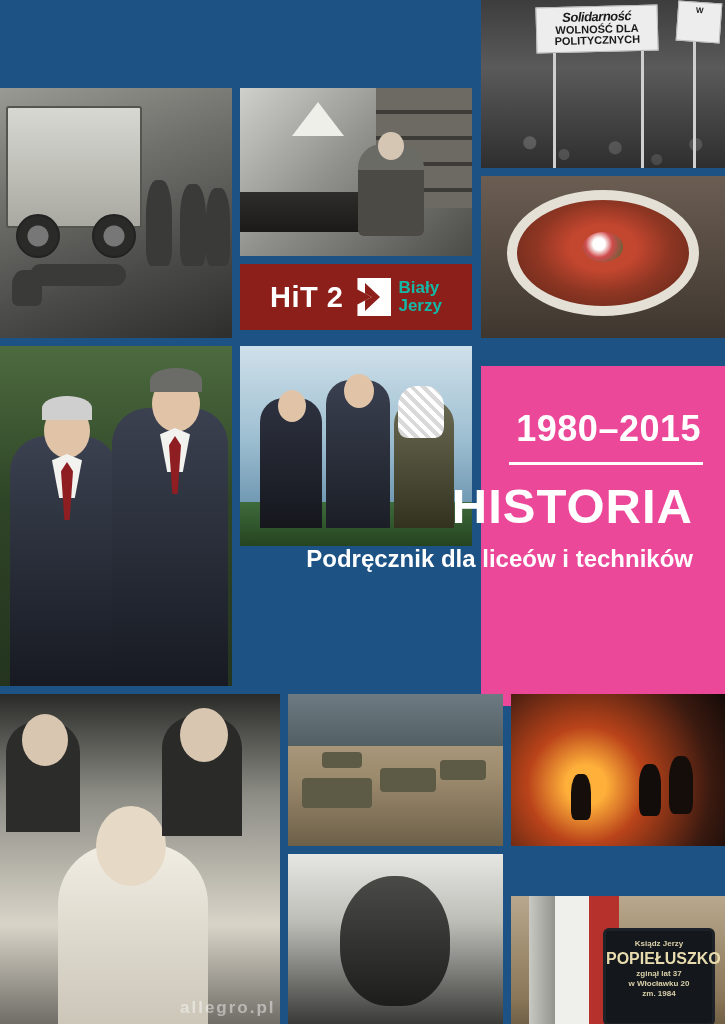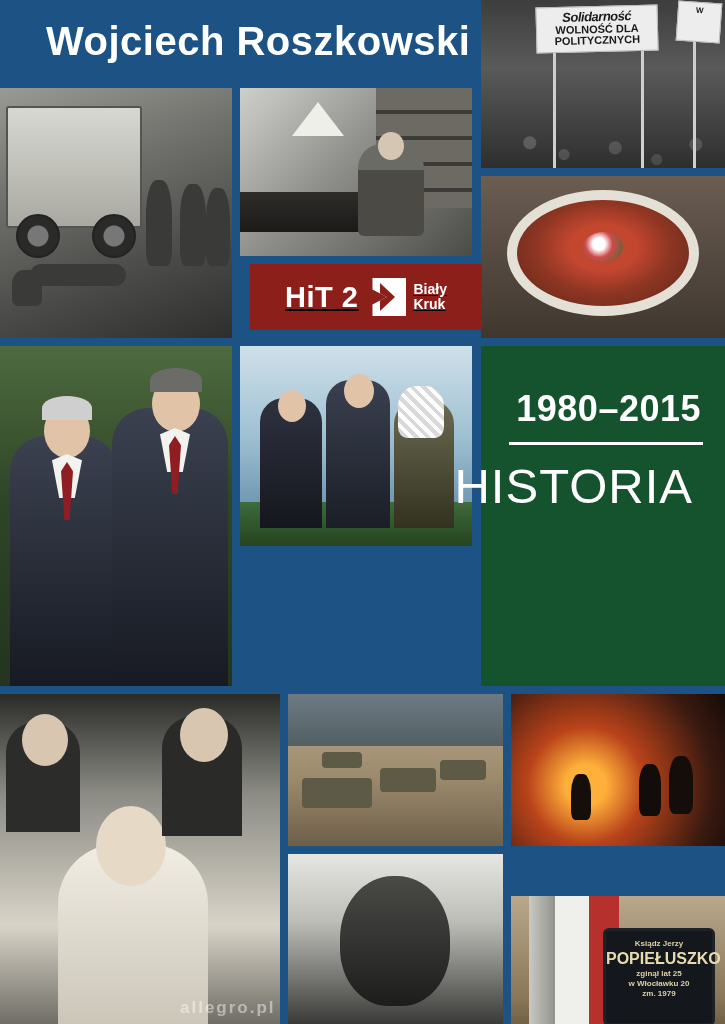"Wojciech Roszkowski" div.author-band { html: <div> <div>Wojciech Roszkowski</div> </div> -> none }
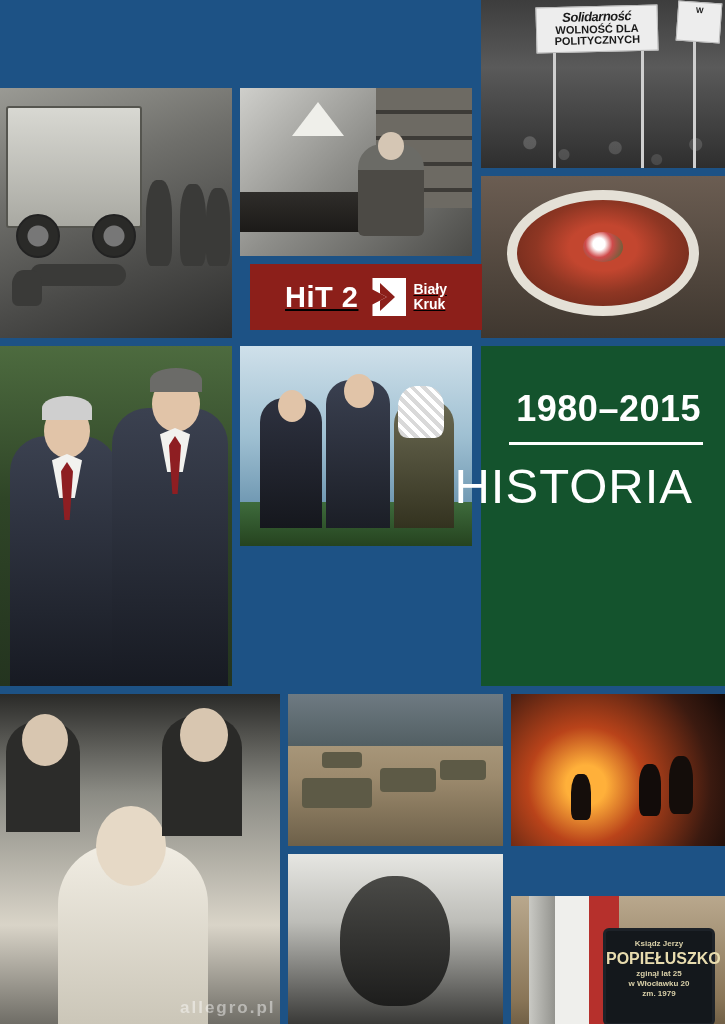"HiT 2" .hit-strip { left: 250px -> 240px; text-decoration: underline -> none }
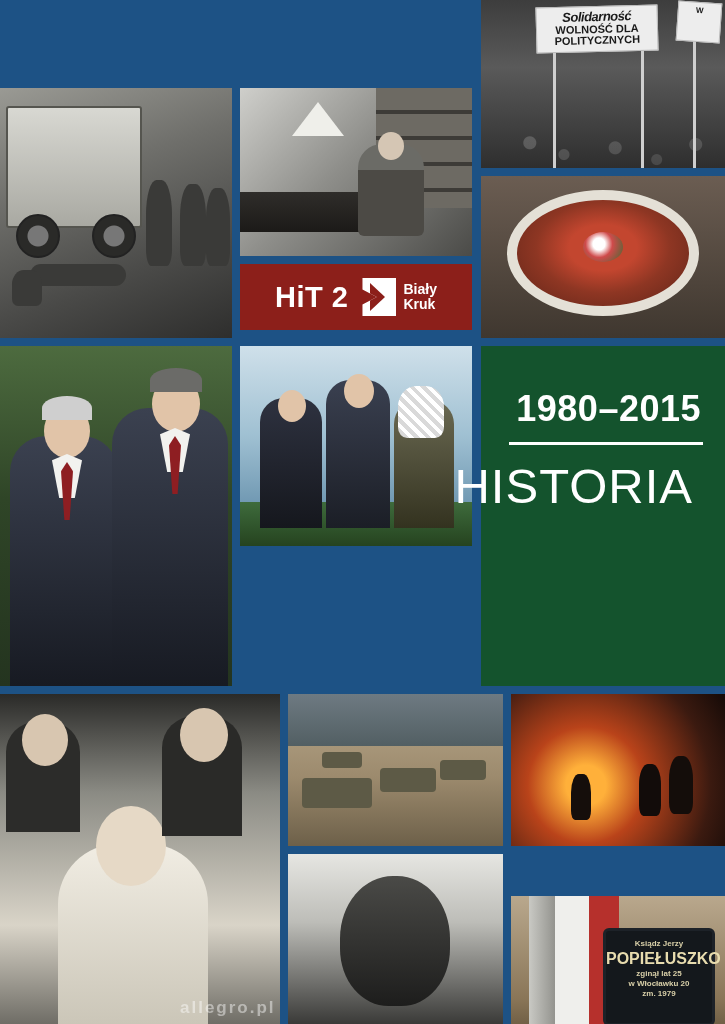"Biały" .bk-text { color: #ffffff -> #14b8a6; font-size: 14px -> 17px }
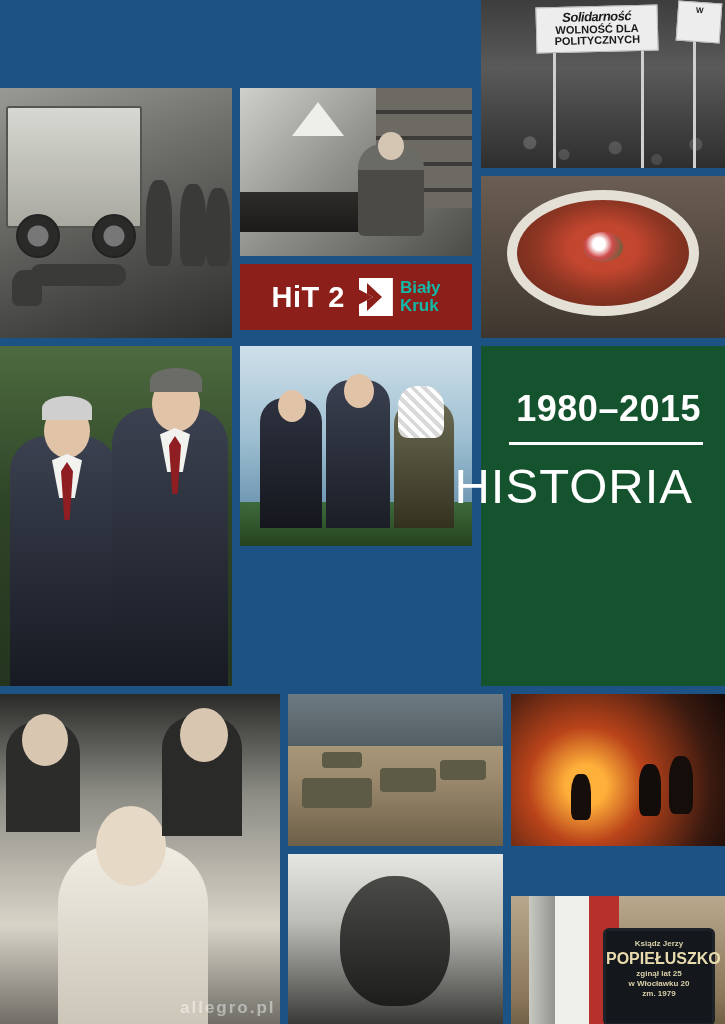"Kruk" div { text: Kruk -> Jerzy }
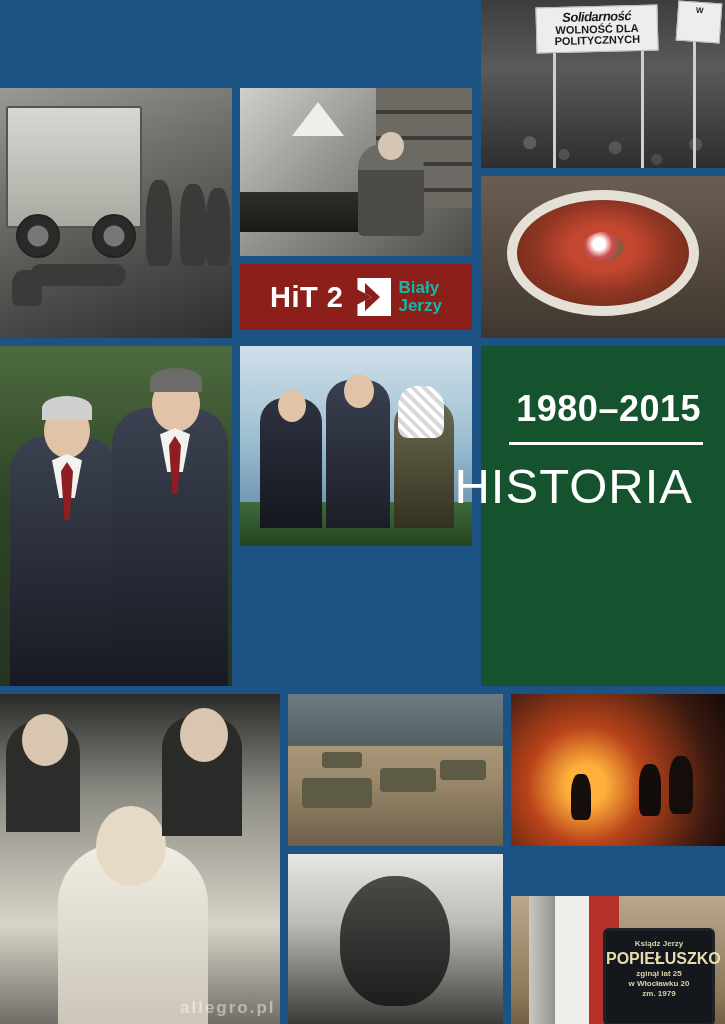"1980–2015" .text-panel { background: #14532d -> #ec4899; top: 346px -> 366px }
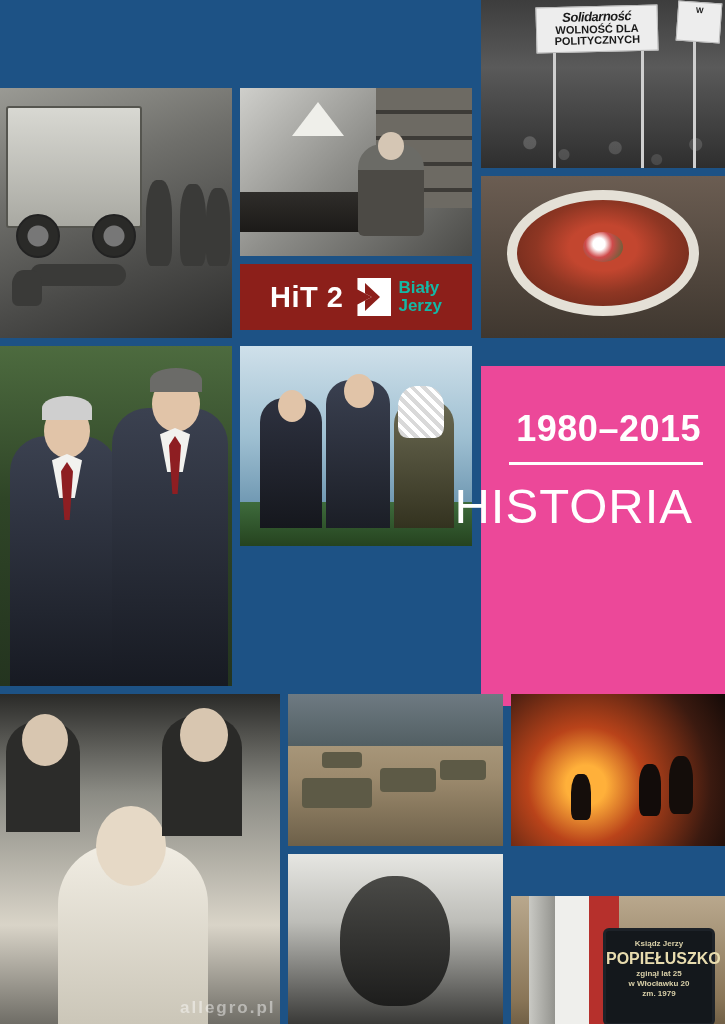"HISTORIA" .title-line1 { font-weight: normal -> bold }
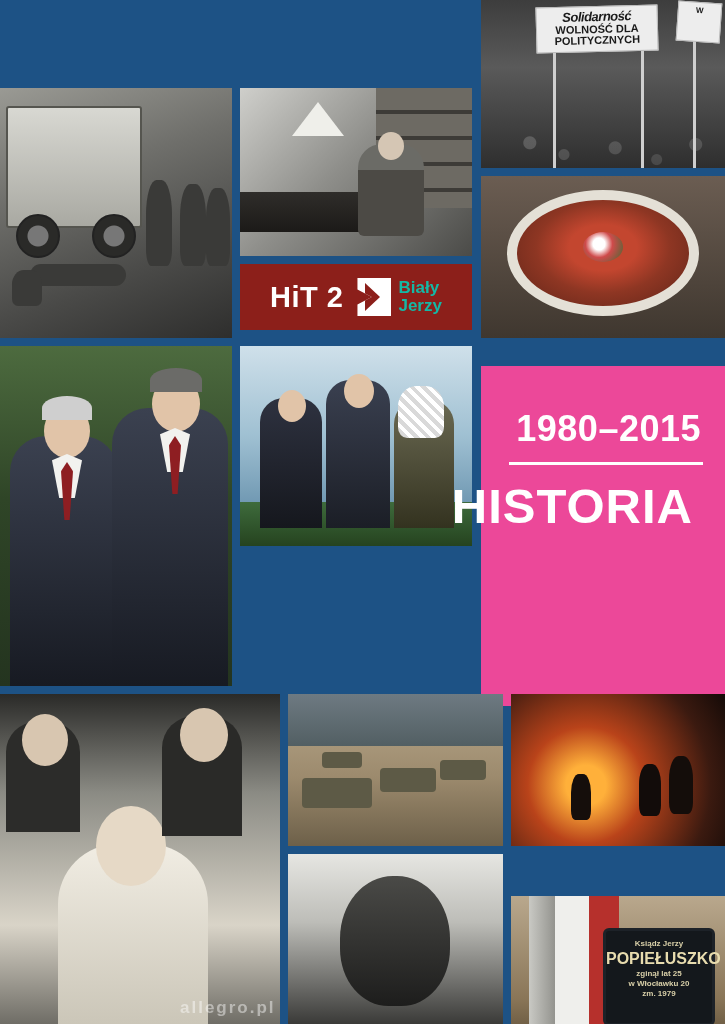"Podręcznik dla liceów i techników" div.subtitle { html: none -> <div>Podręcznik dla liceów i techników</div> }
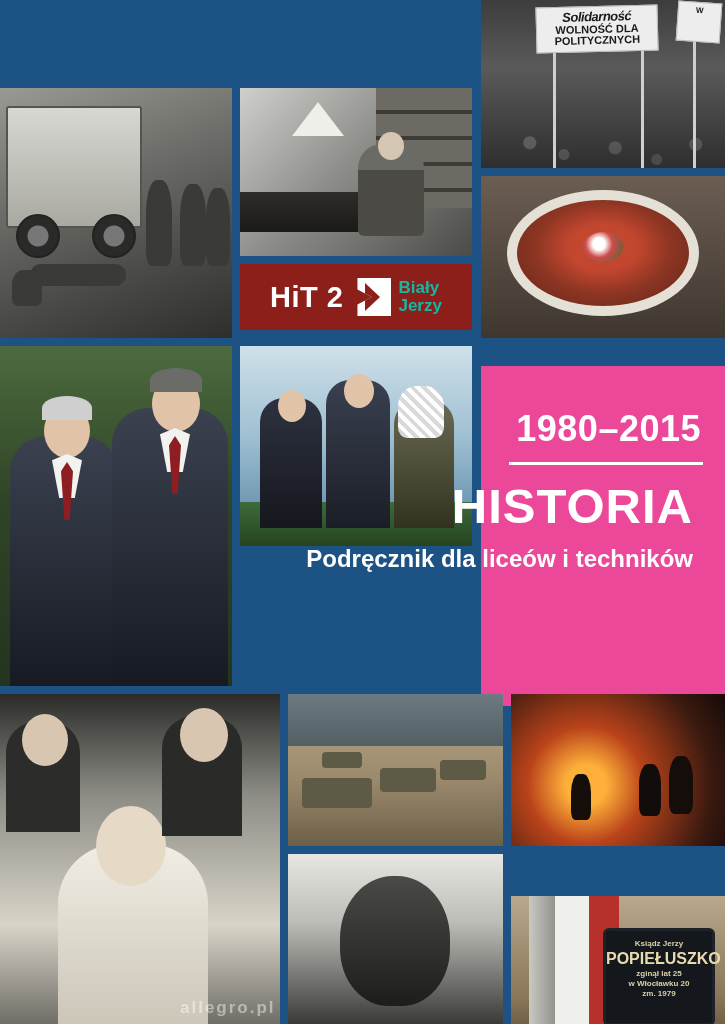"zginął lat 25" div { text: 25 -> 37 }
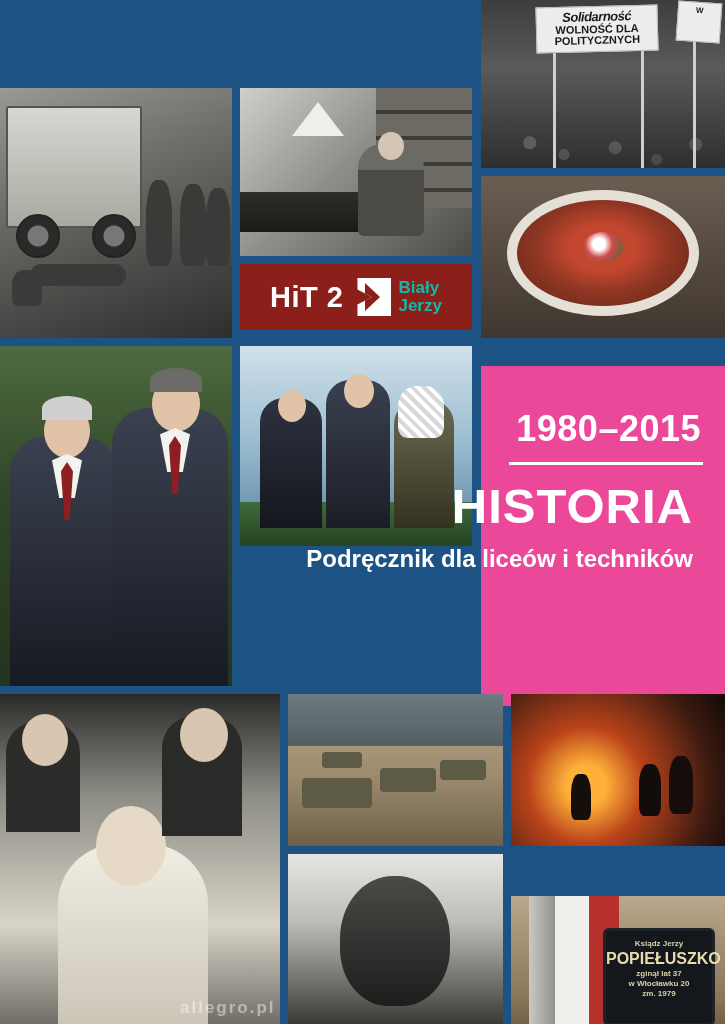"zm. 1979" div { text: 1979 -> 1984 }
